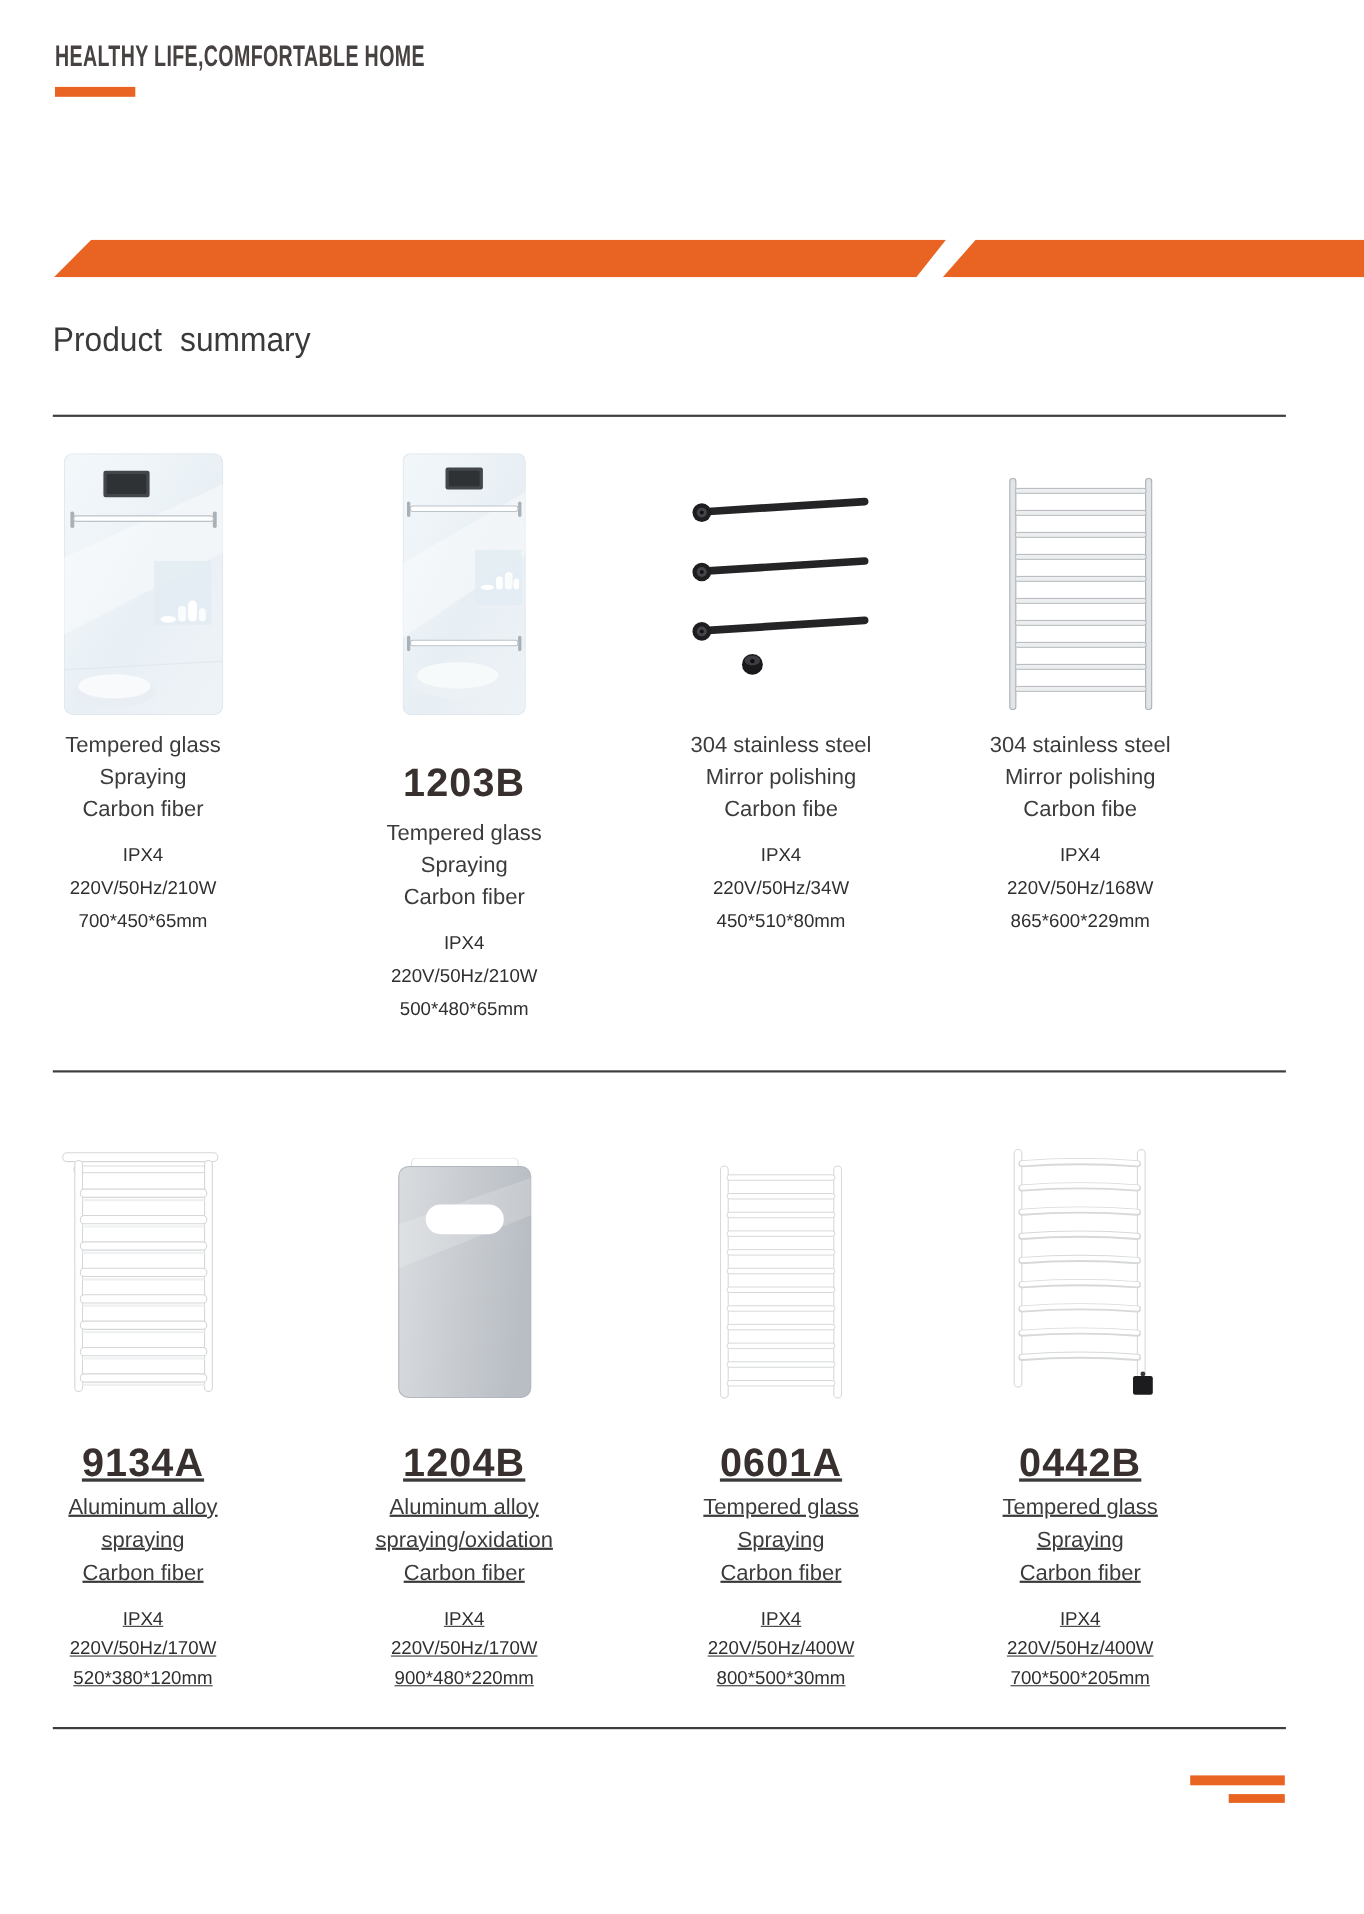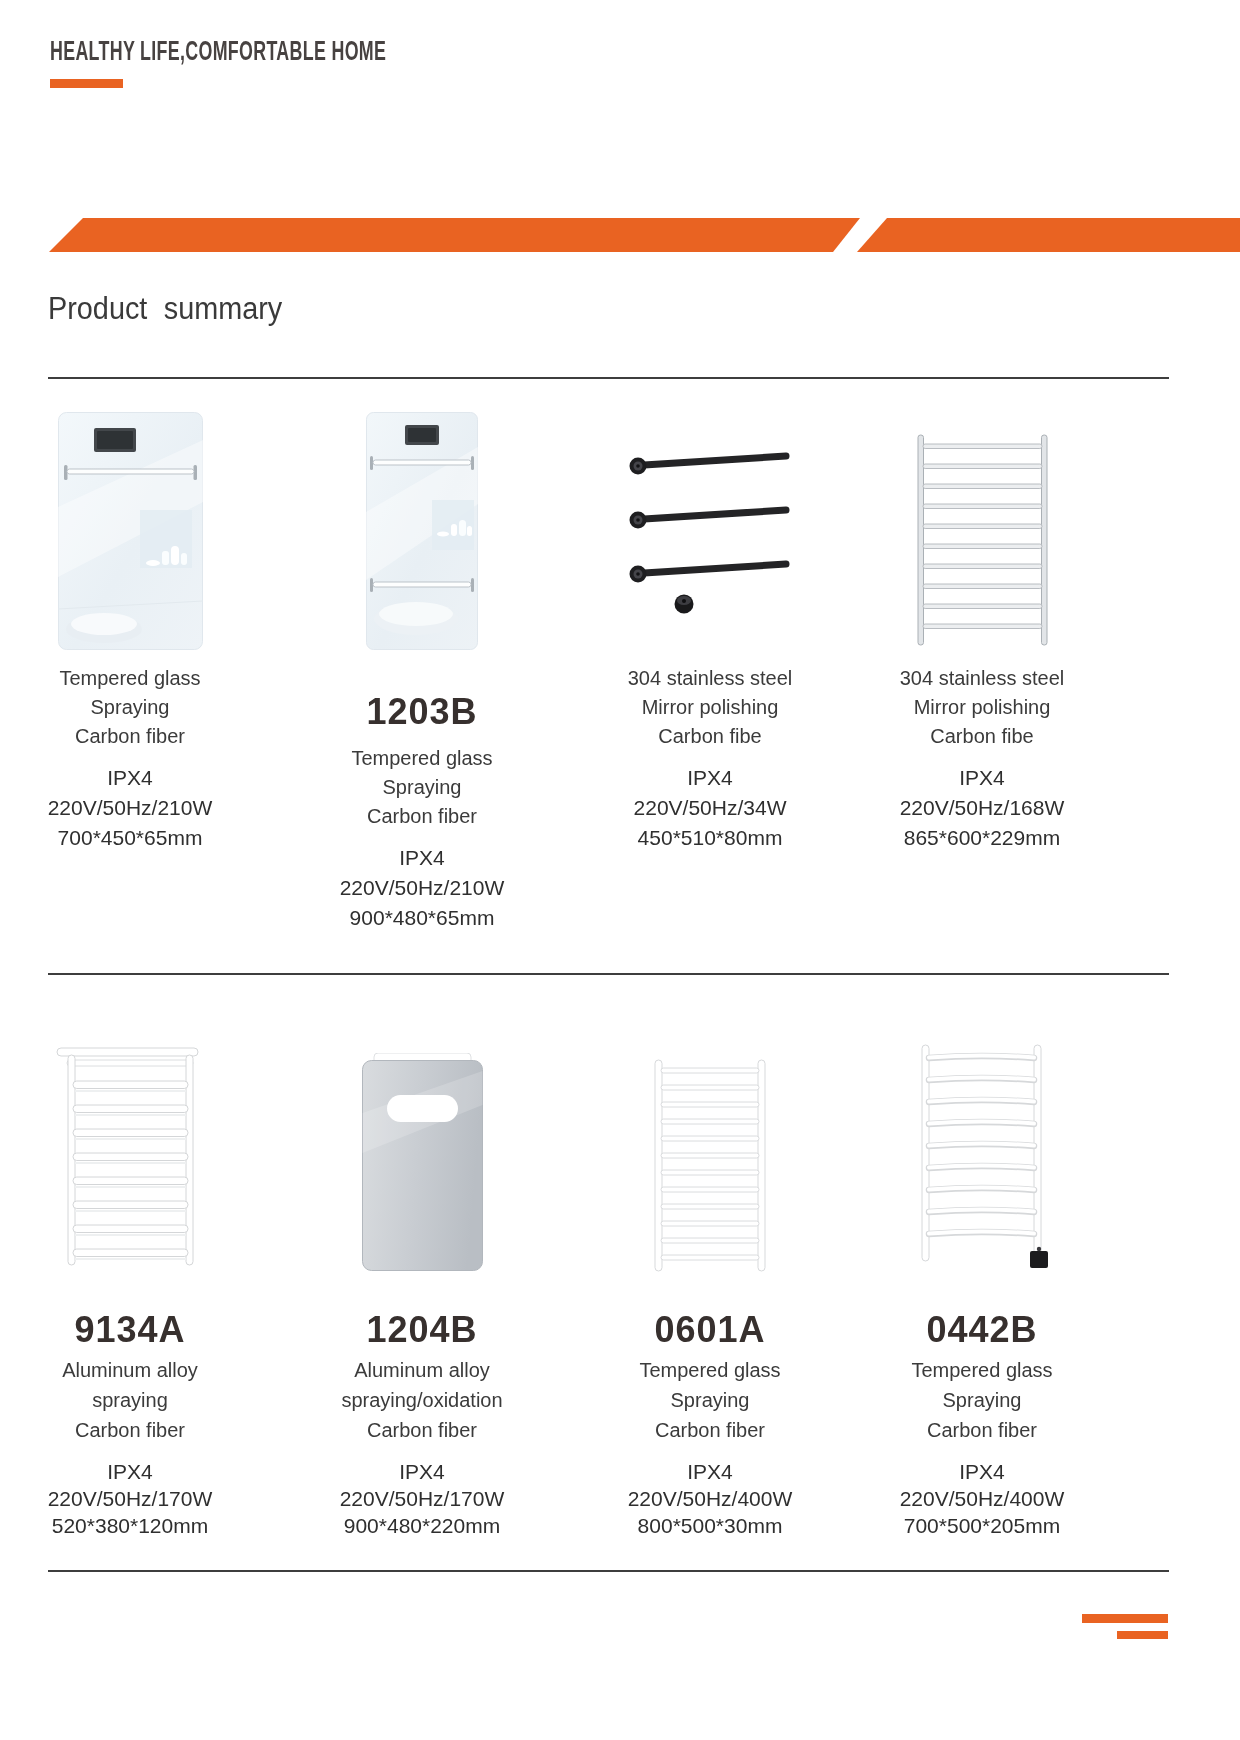"IPX4" .specs { font-size: 21px -> 17px }
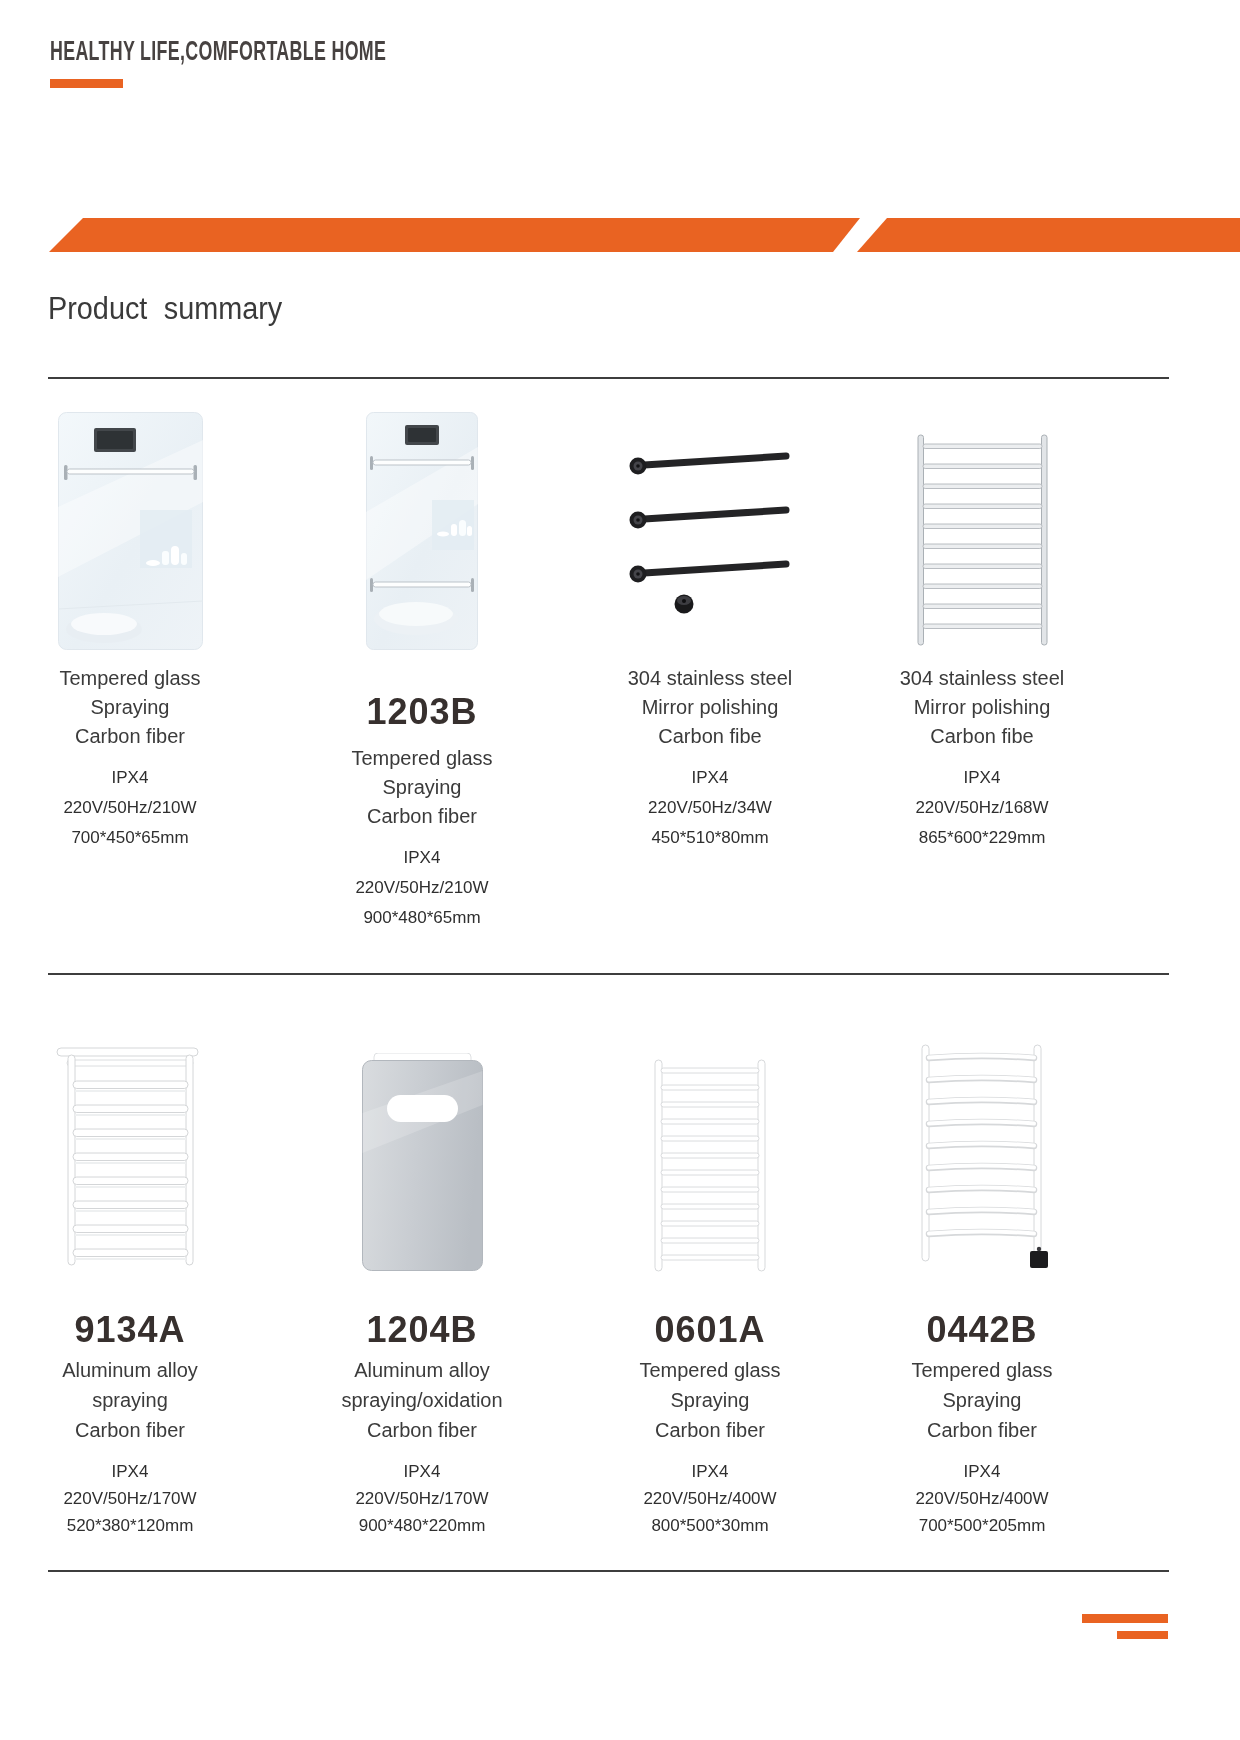"900*480*65mm" div { text: 900 -> 500 }
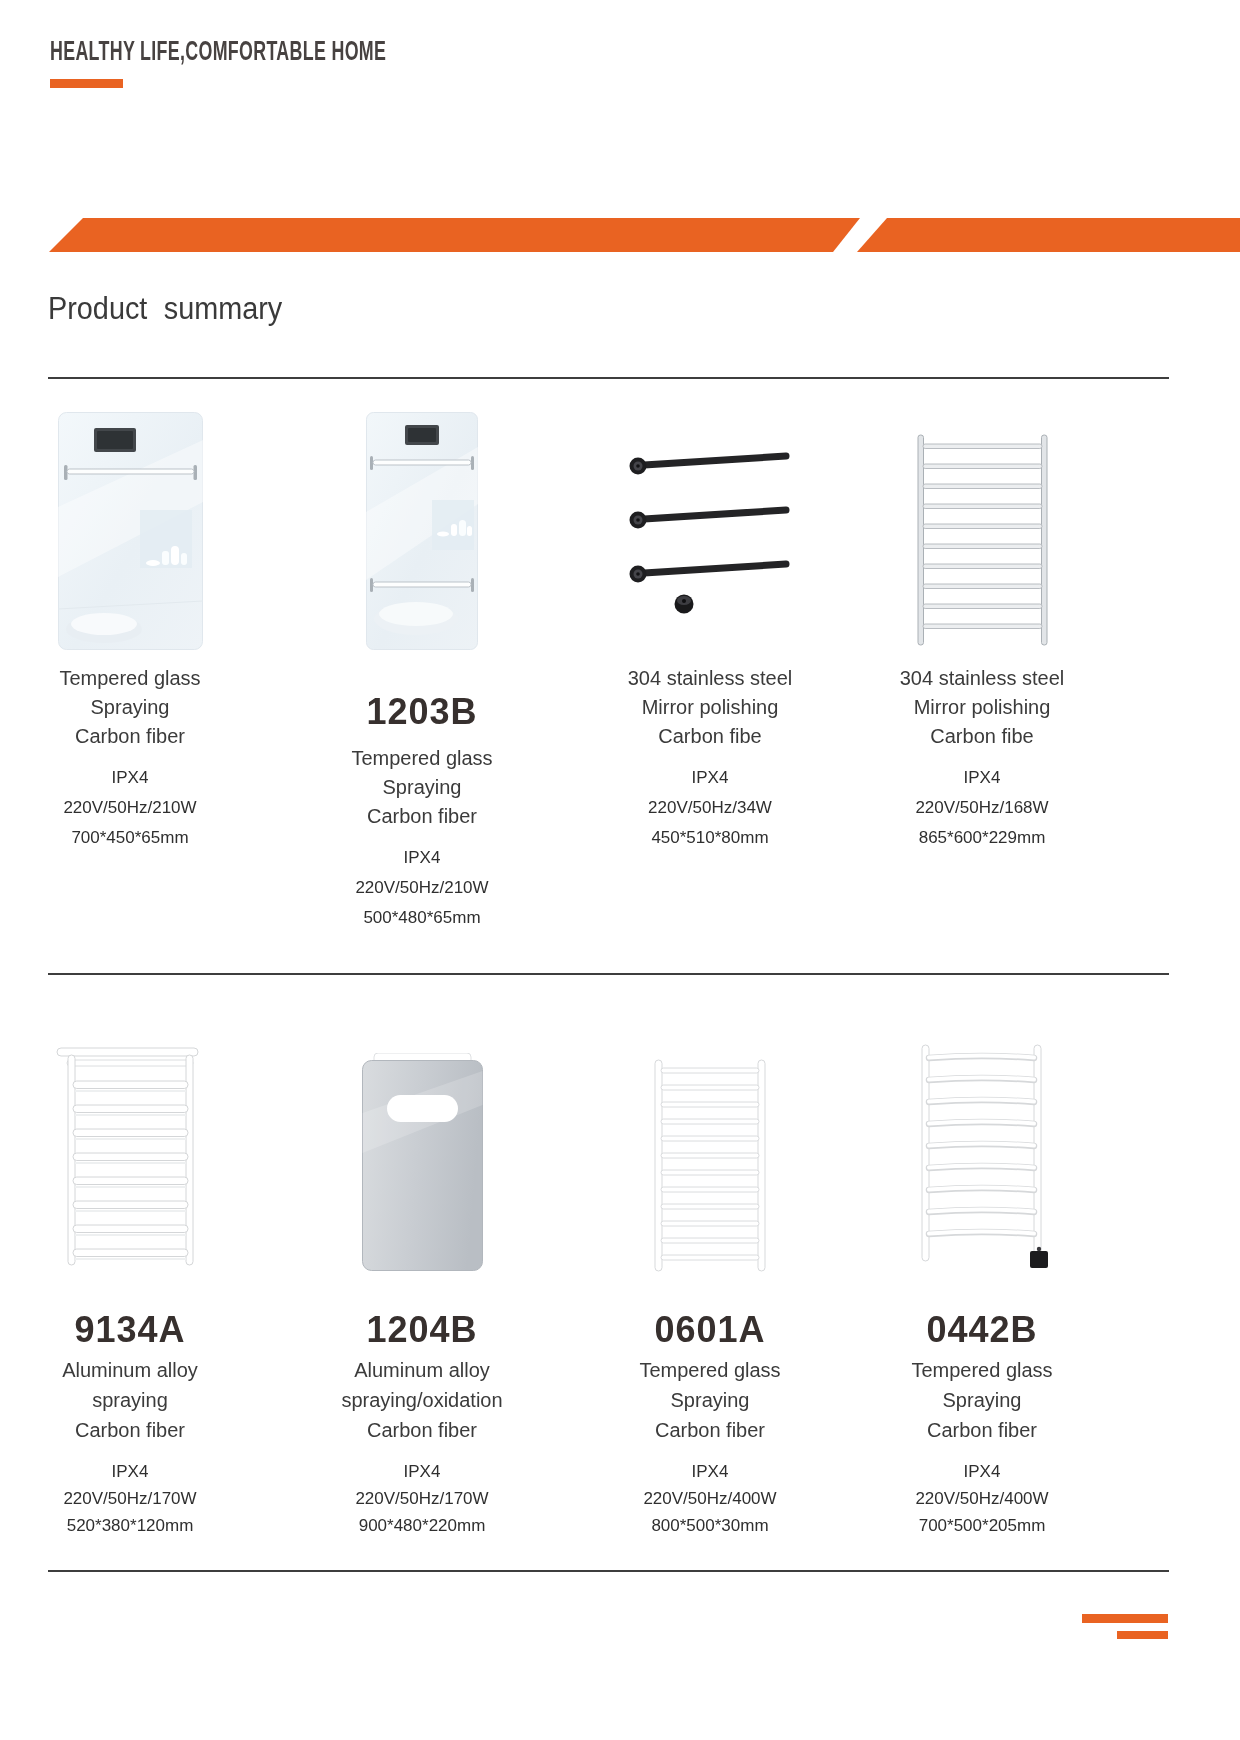"9134A" .r2 { text-decoration: none -> underline }
